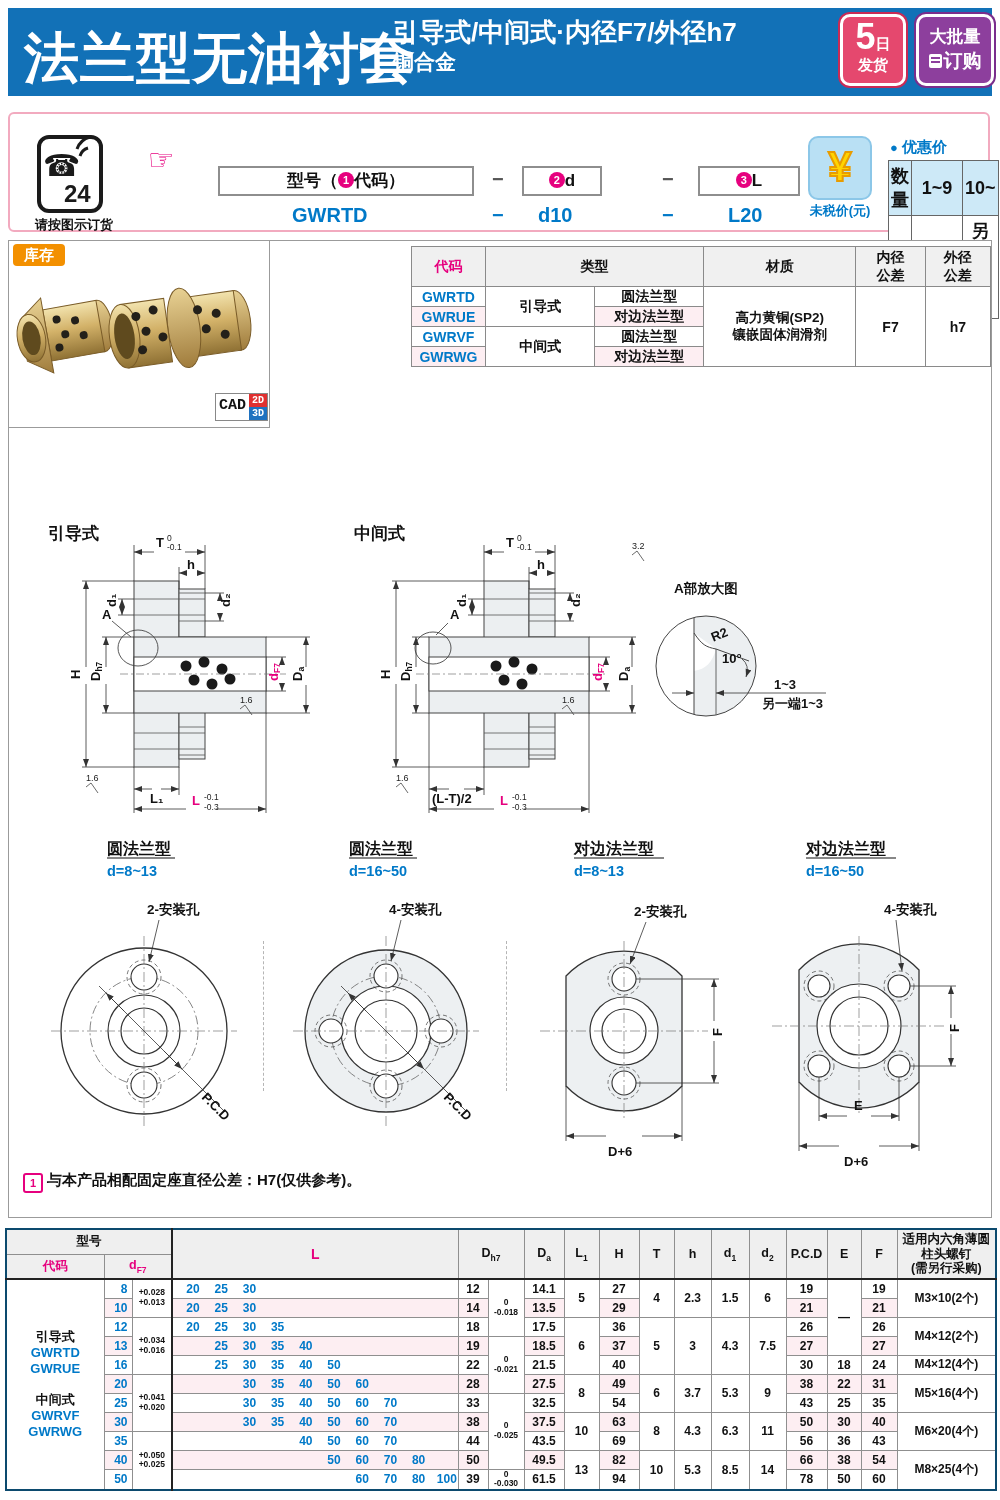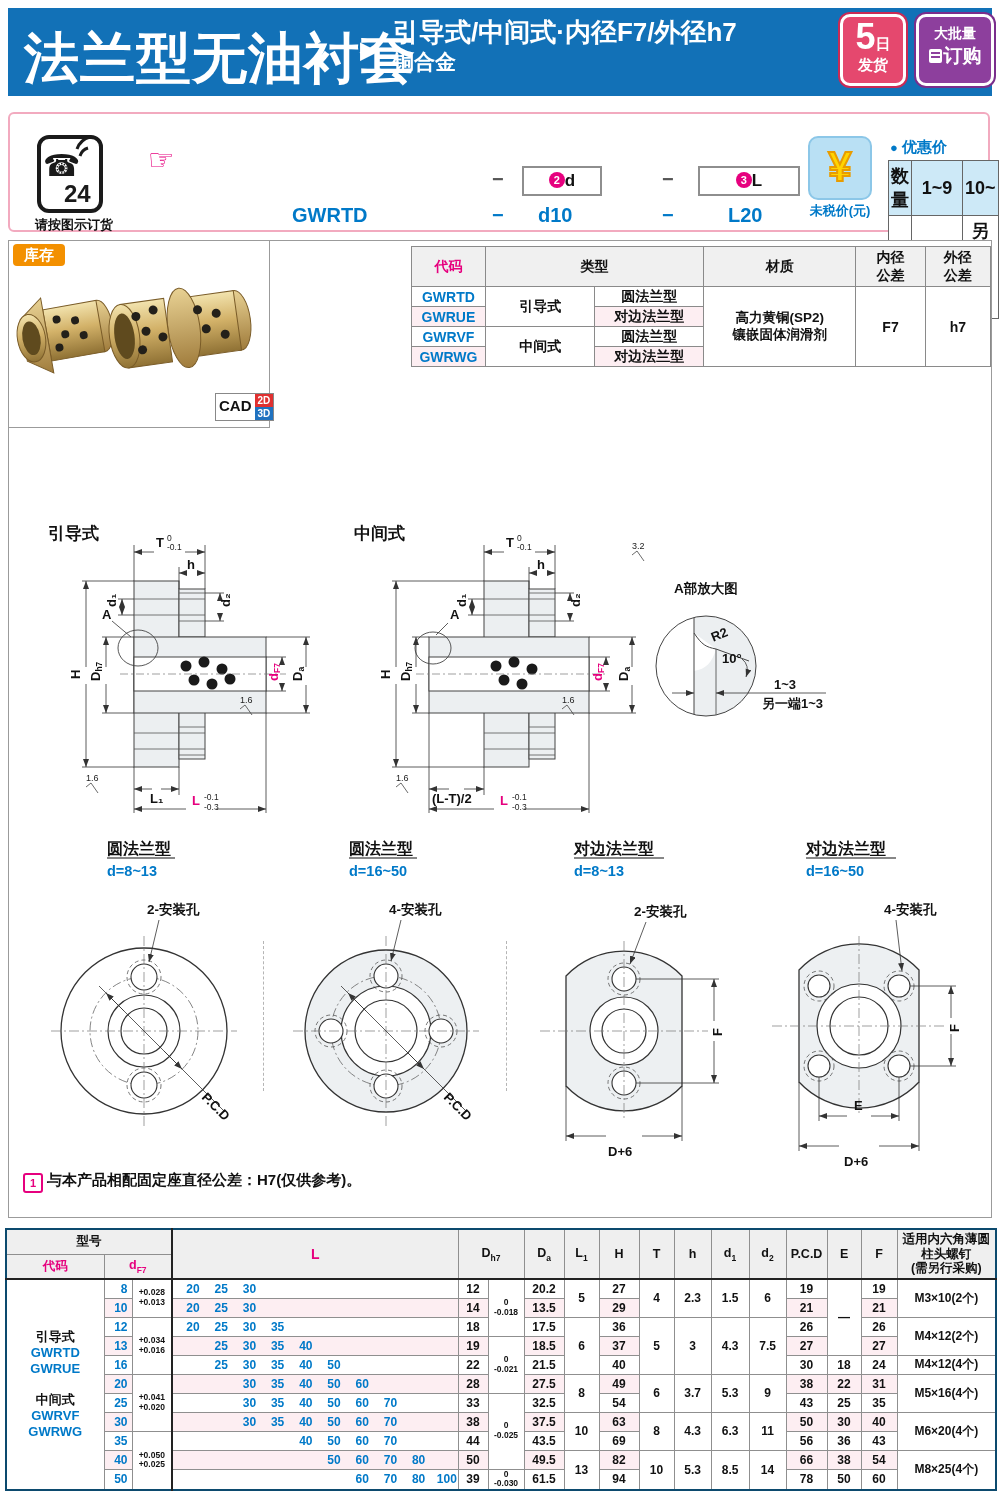"大批量" .bulk .b3 { font-size: 14px -> 17px }
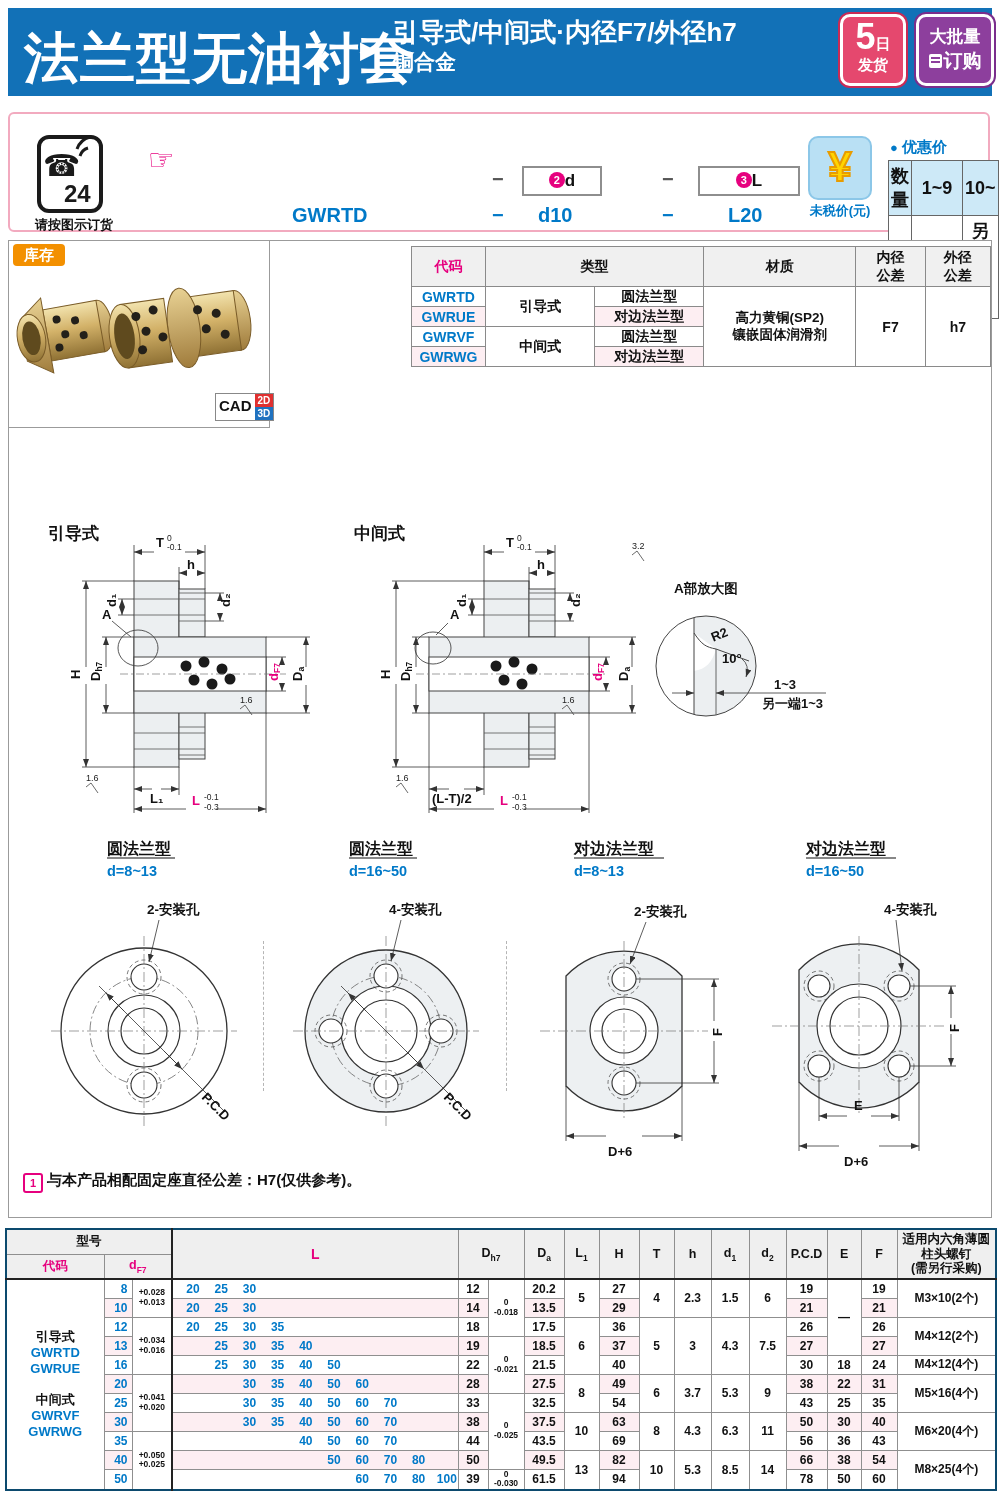"型号（ 1 代码）" div.obox { html: none -> <div><span>型号（</span><span>1</span><span>代码）</span></div> }
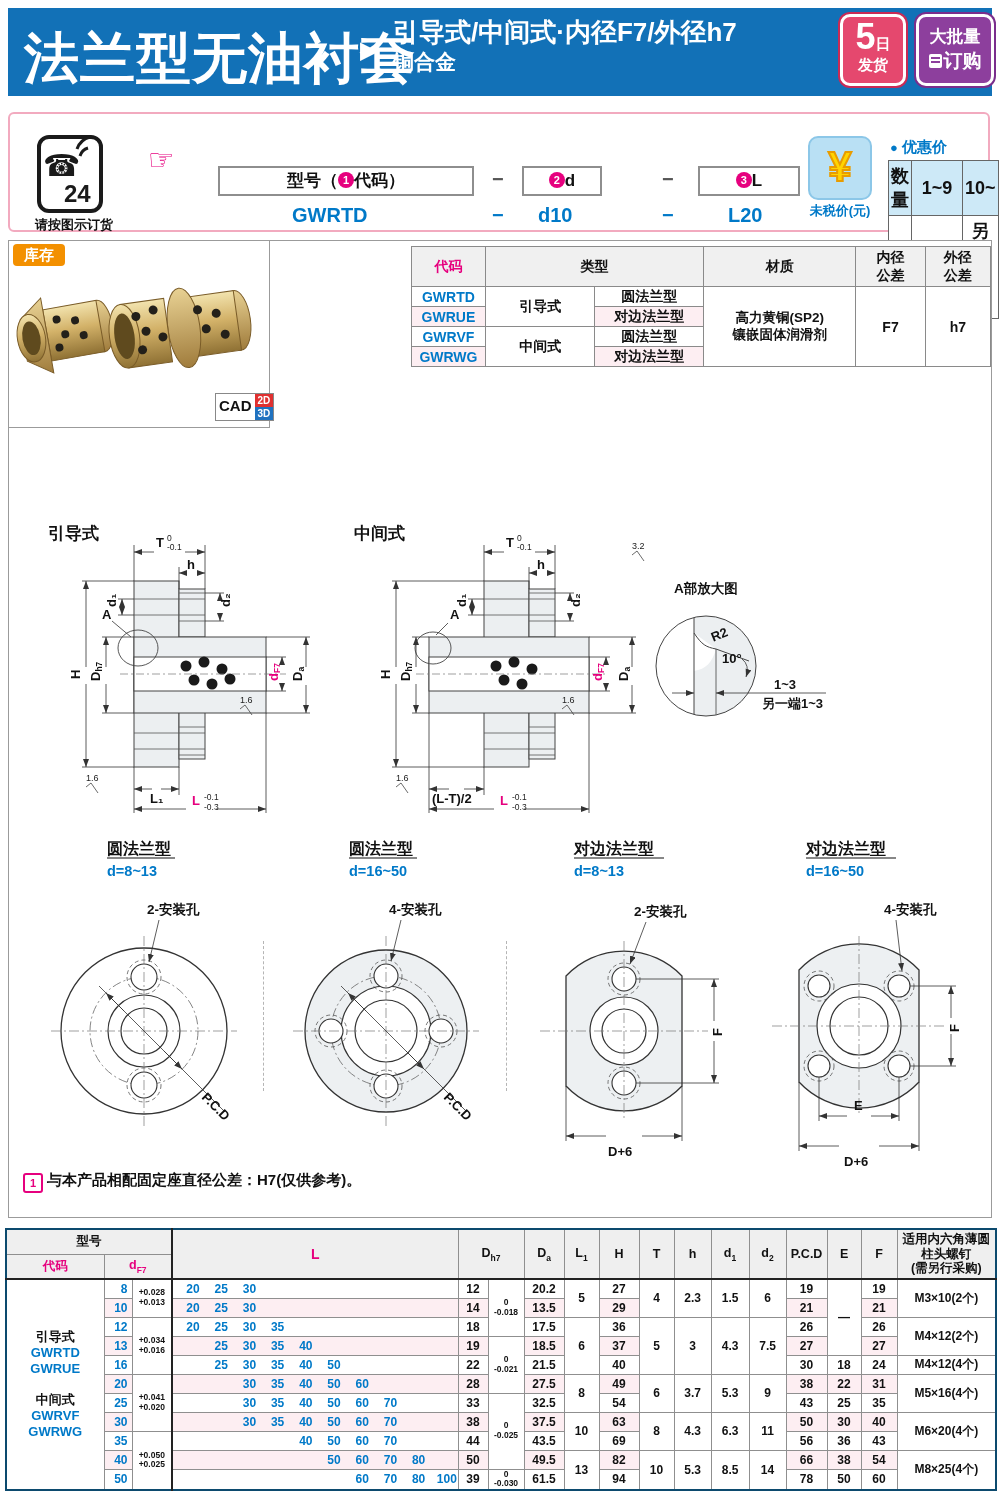"CAD" .cadlogo { font-family: none -> Liberation Mono, monospace }
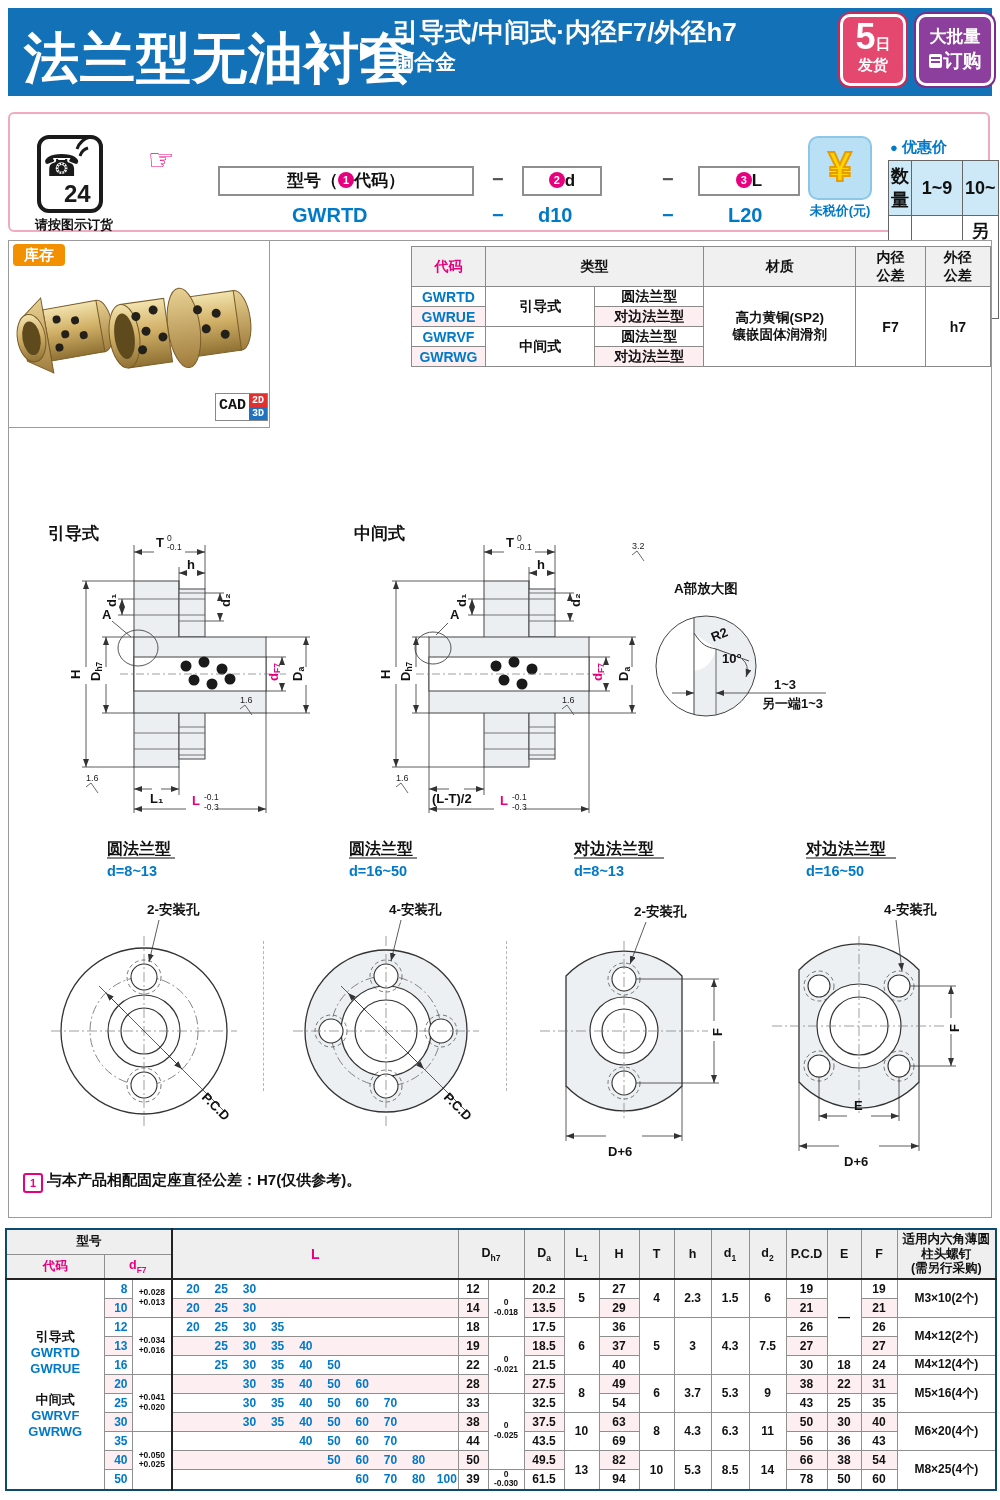"20.2" td { text: 20.2 -> 14.1 }
